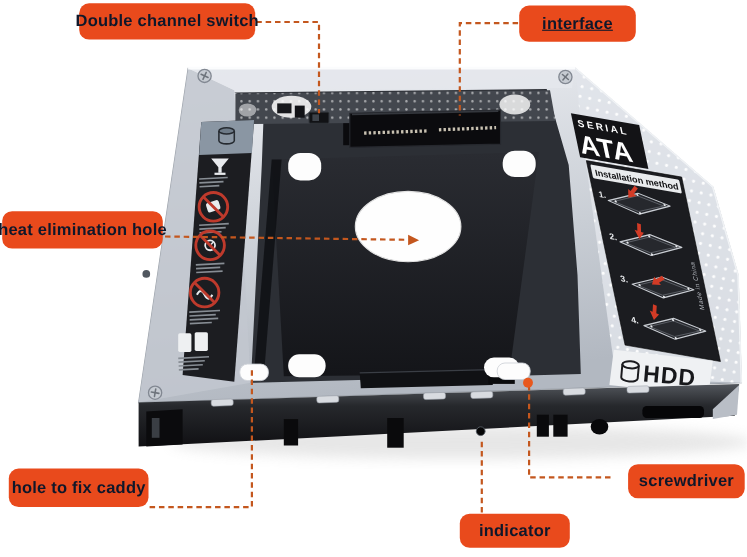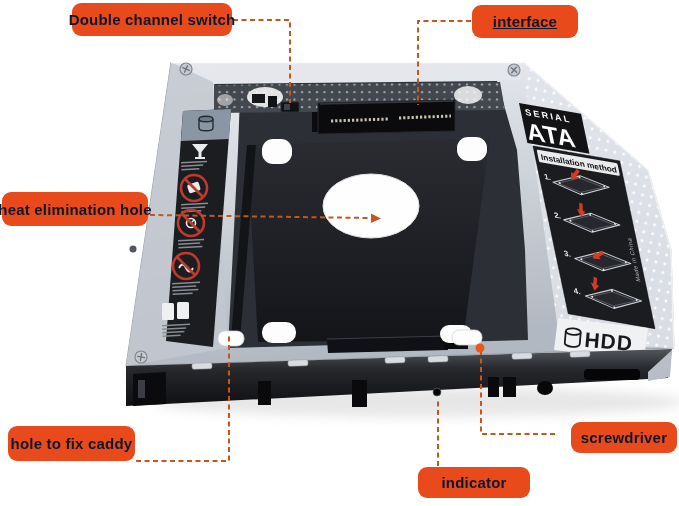"indicator" #c-ind { width: 112px -> 100px }
